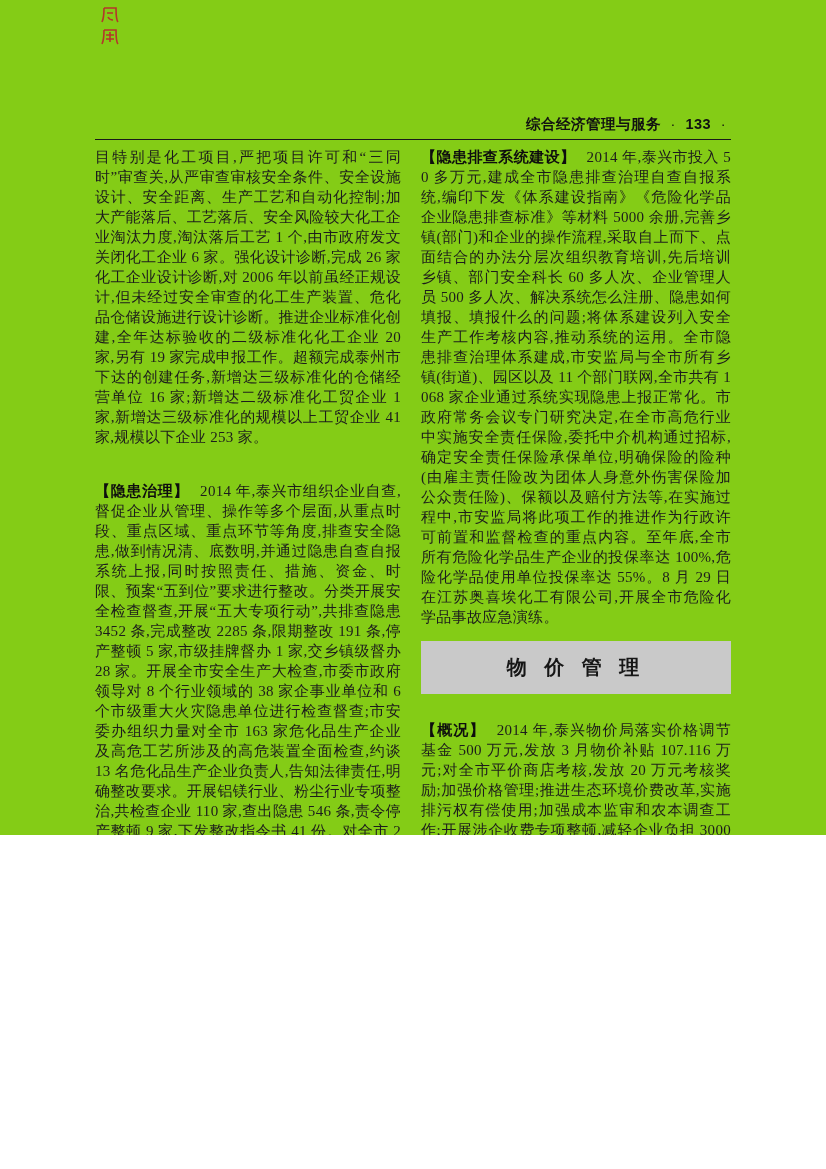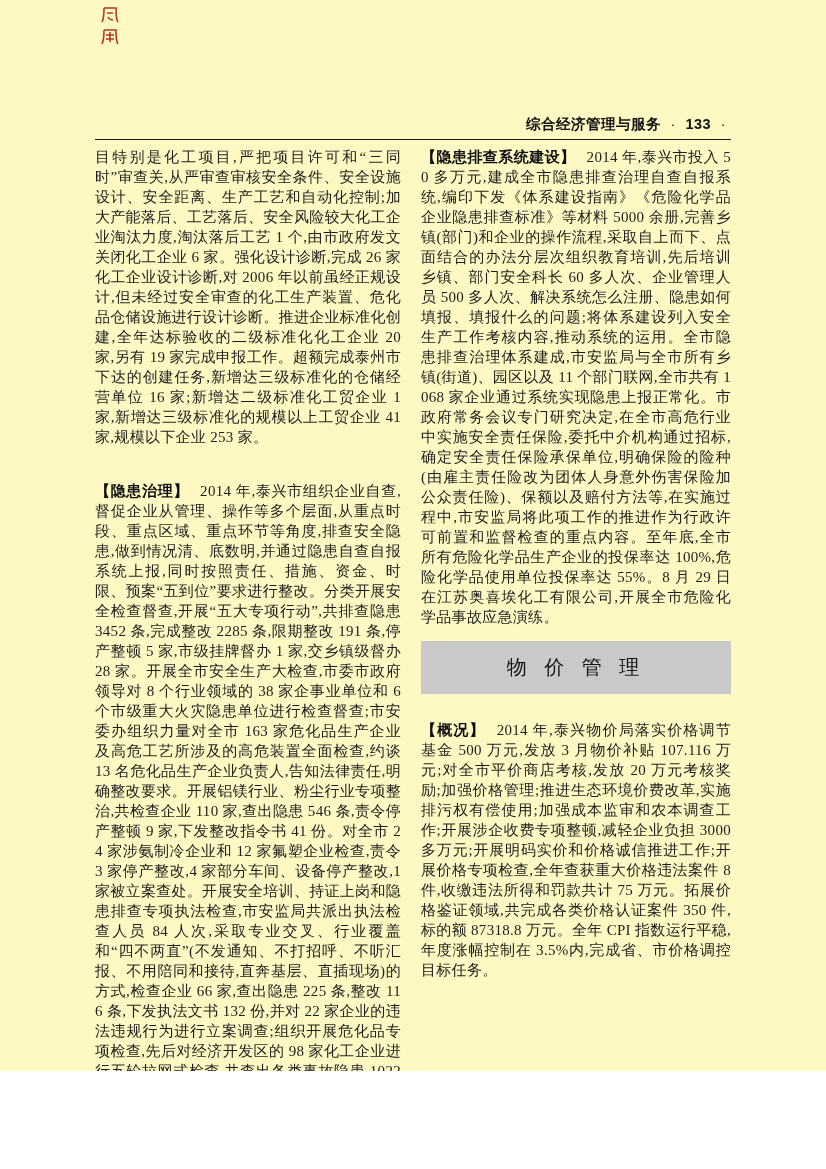"综合经济管理与服务 · 133 ·" .page { background: #fef9c3 -> #84cc16; height: 1071px -> 835px }
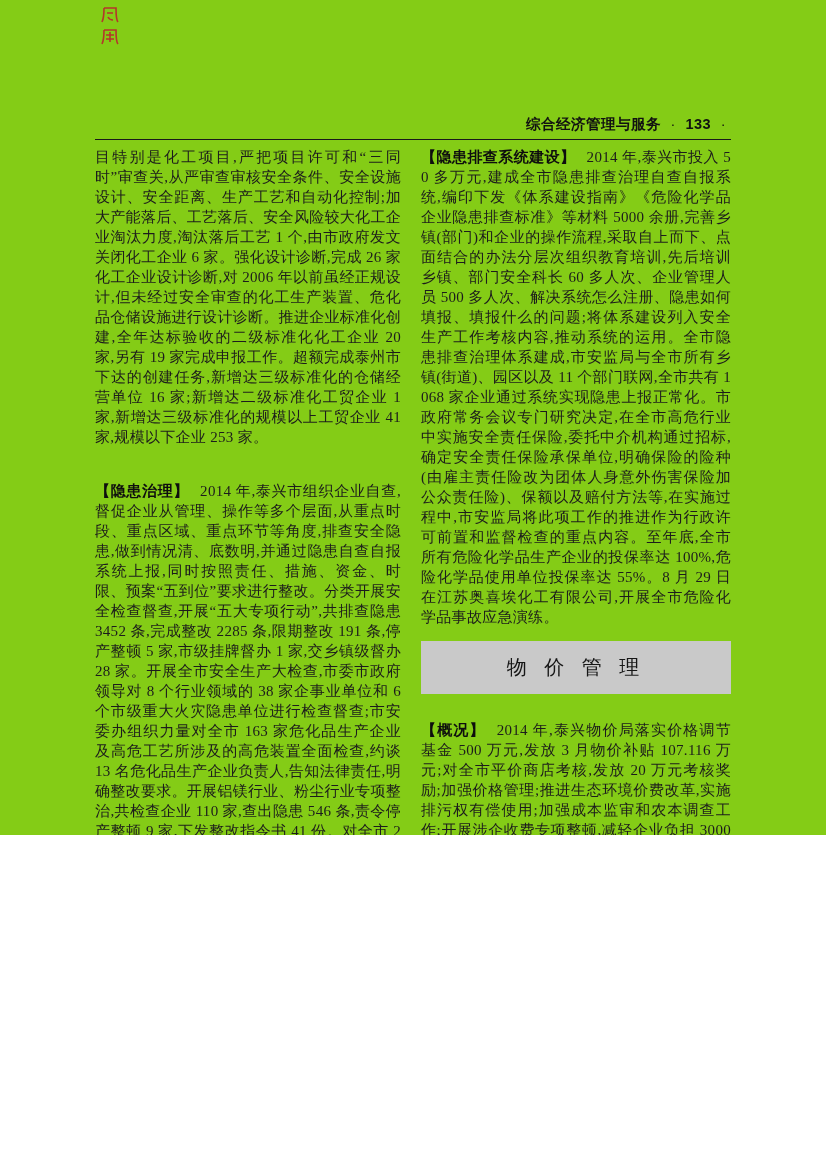"物 价 管 理" .section-box span { font-weight: 400 -> 700 }
